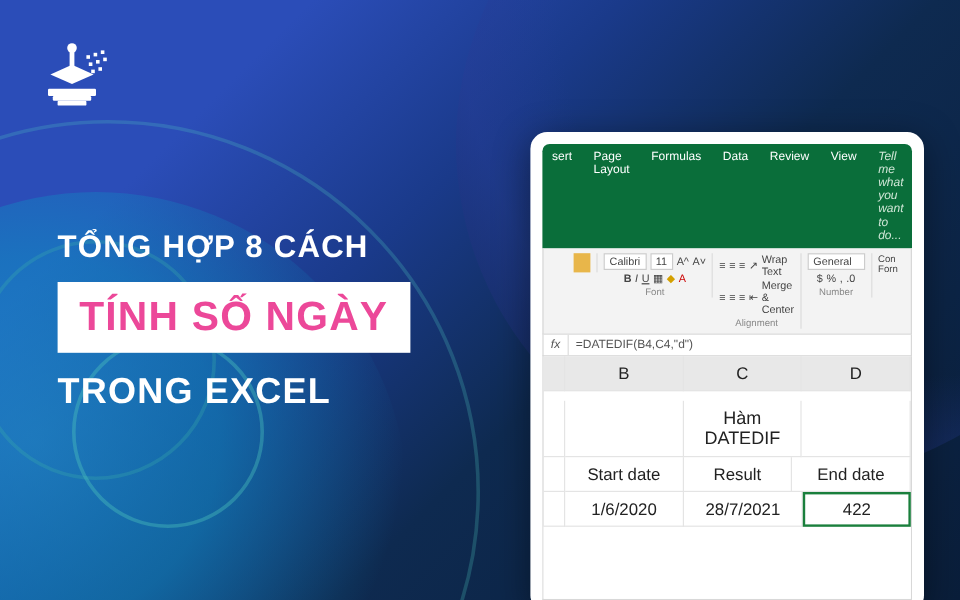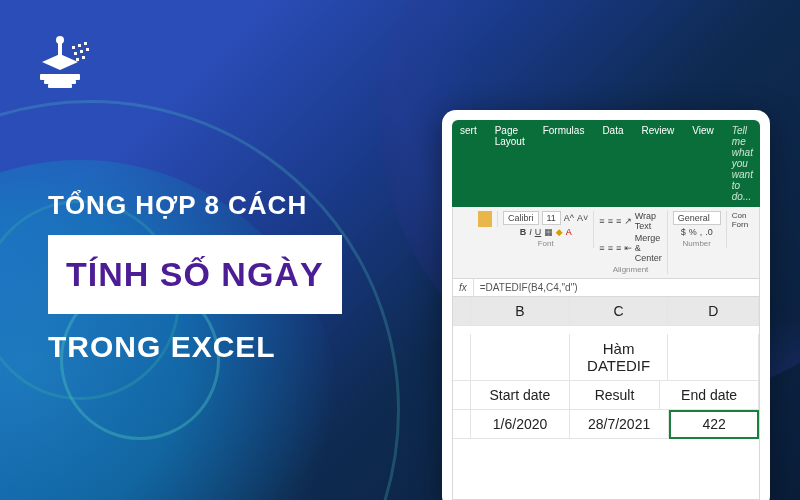"TÍNH SỐ NGÀY" .line2-box { color: #4c1d95 -> #ec4899; padding: 20px 18px -> 10px 18px }
